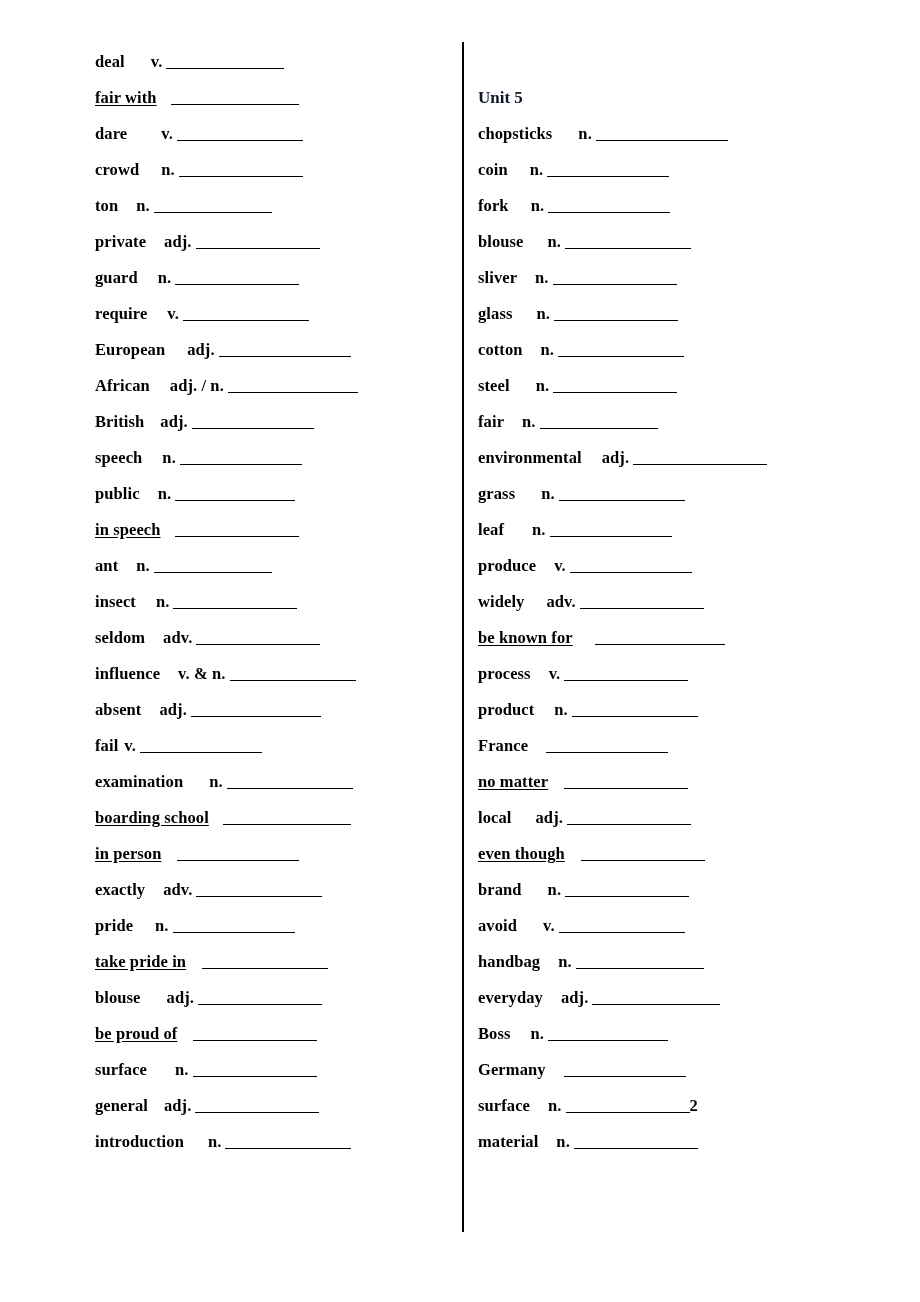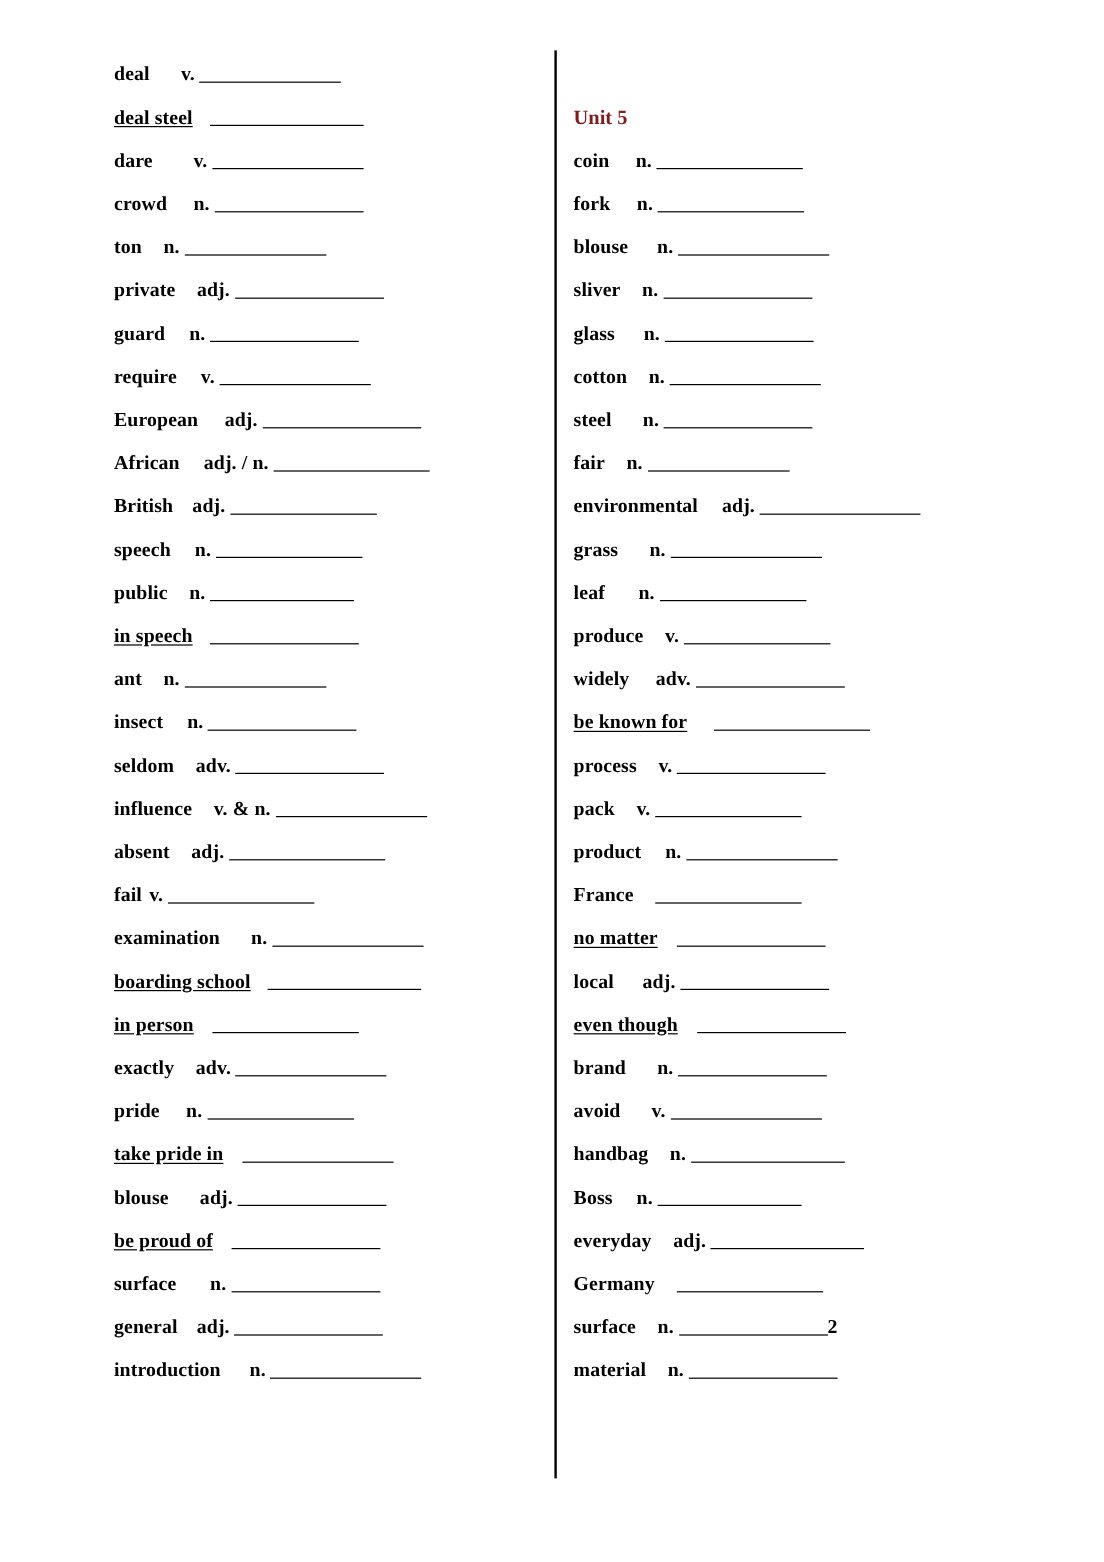"deal steel" span.headword { text: deal steel -> fair with }
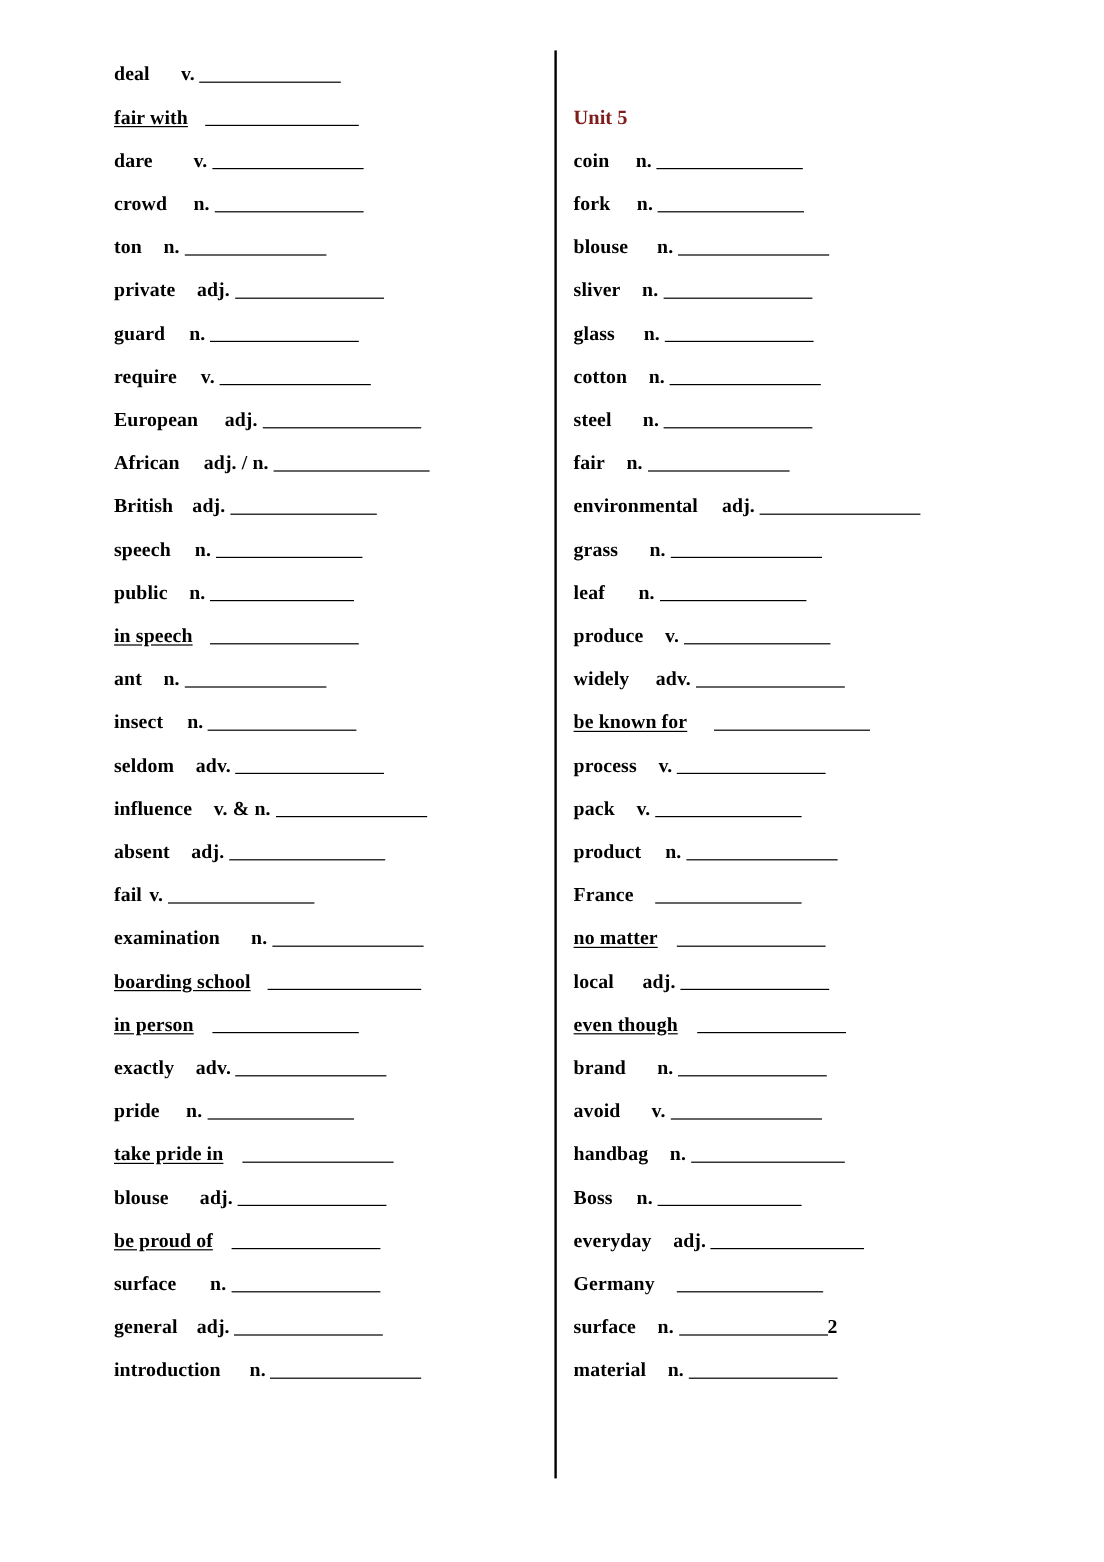"Unit 5" .unit-title { color: #7f1d1d -> #0f172a }
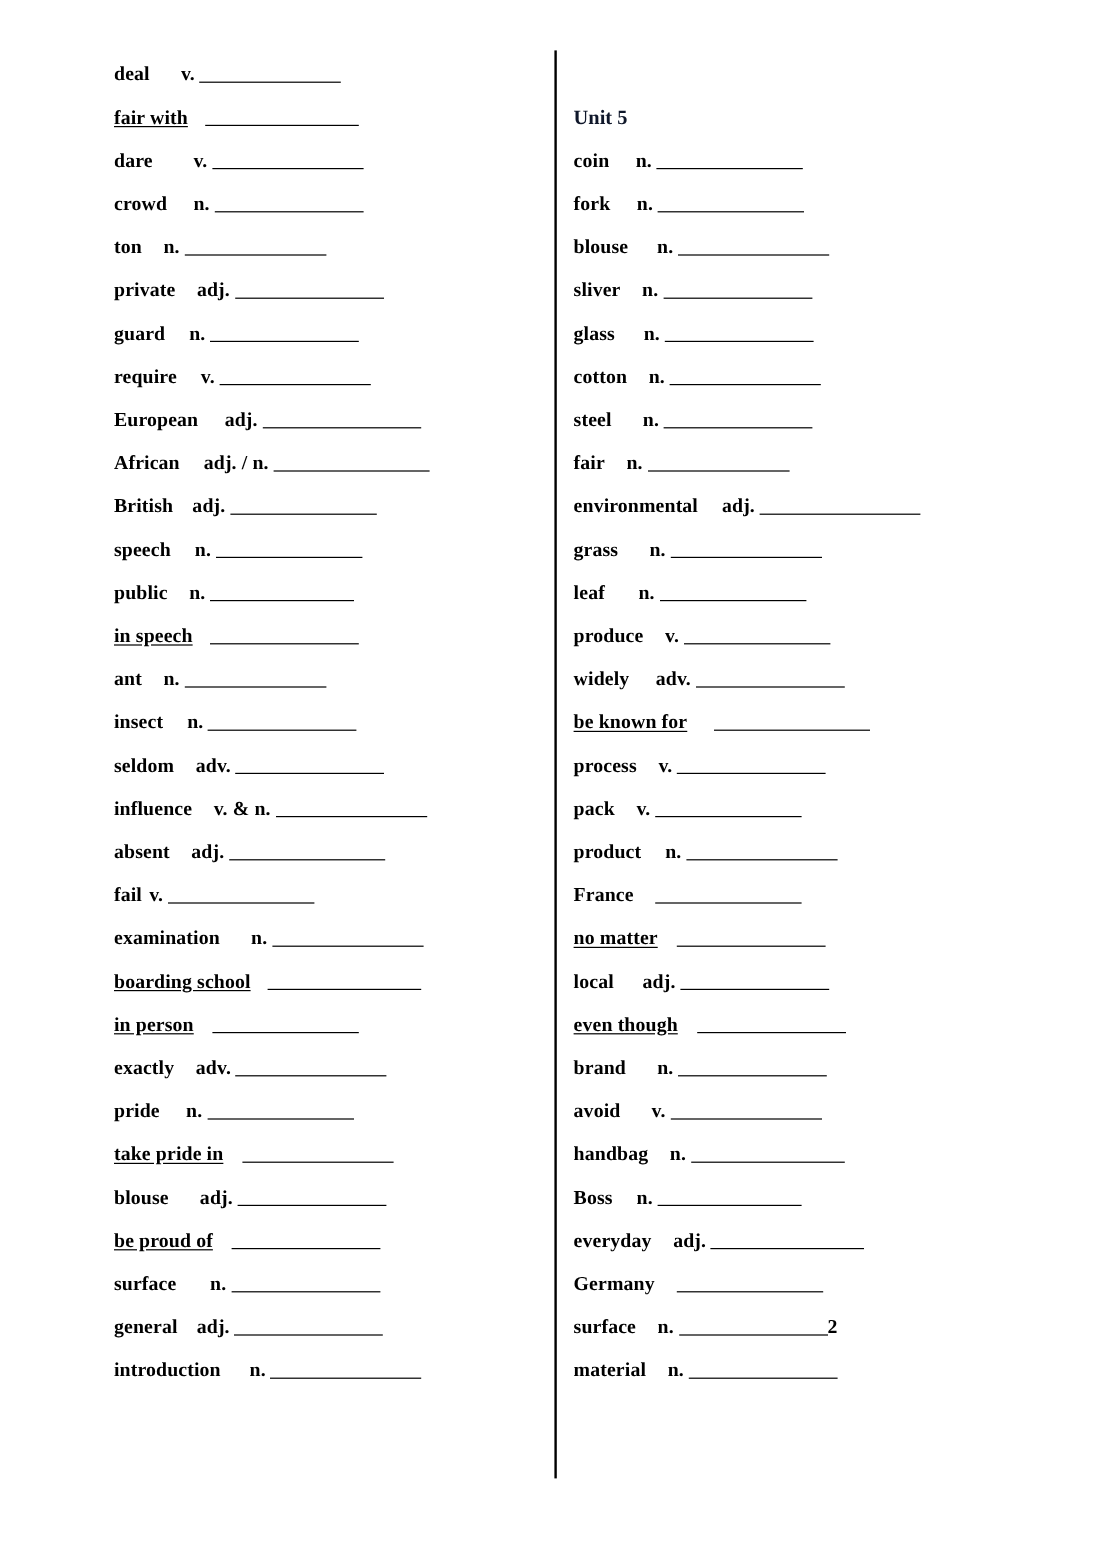"chopsticks n." div.entry { html: none -> <div><span>chopsticks</span><span></span><span>n.</span><span></span></div> }
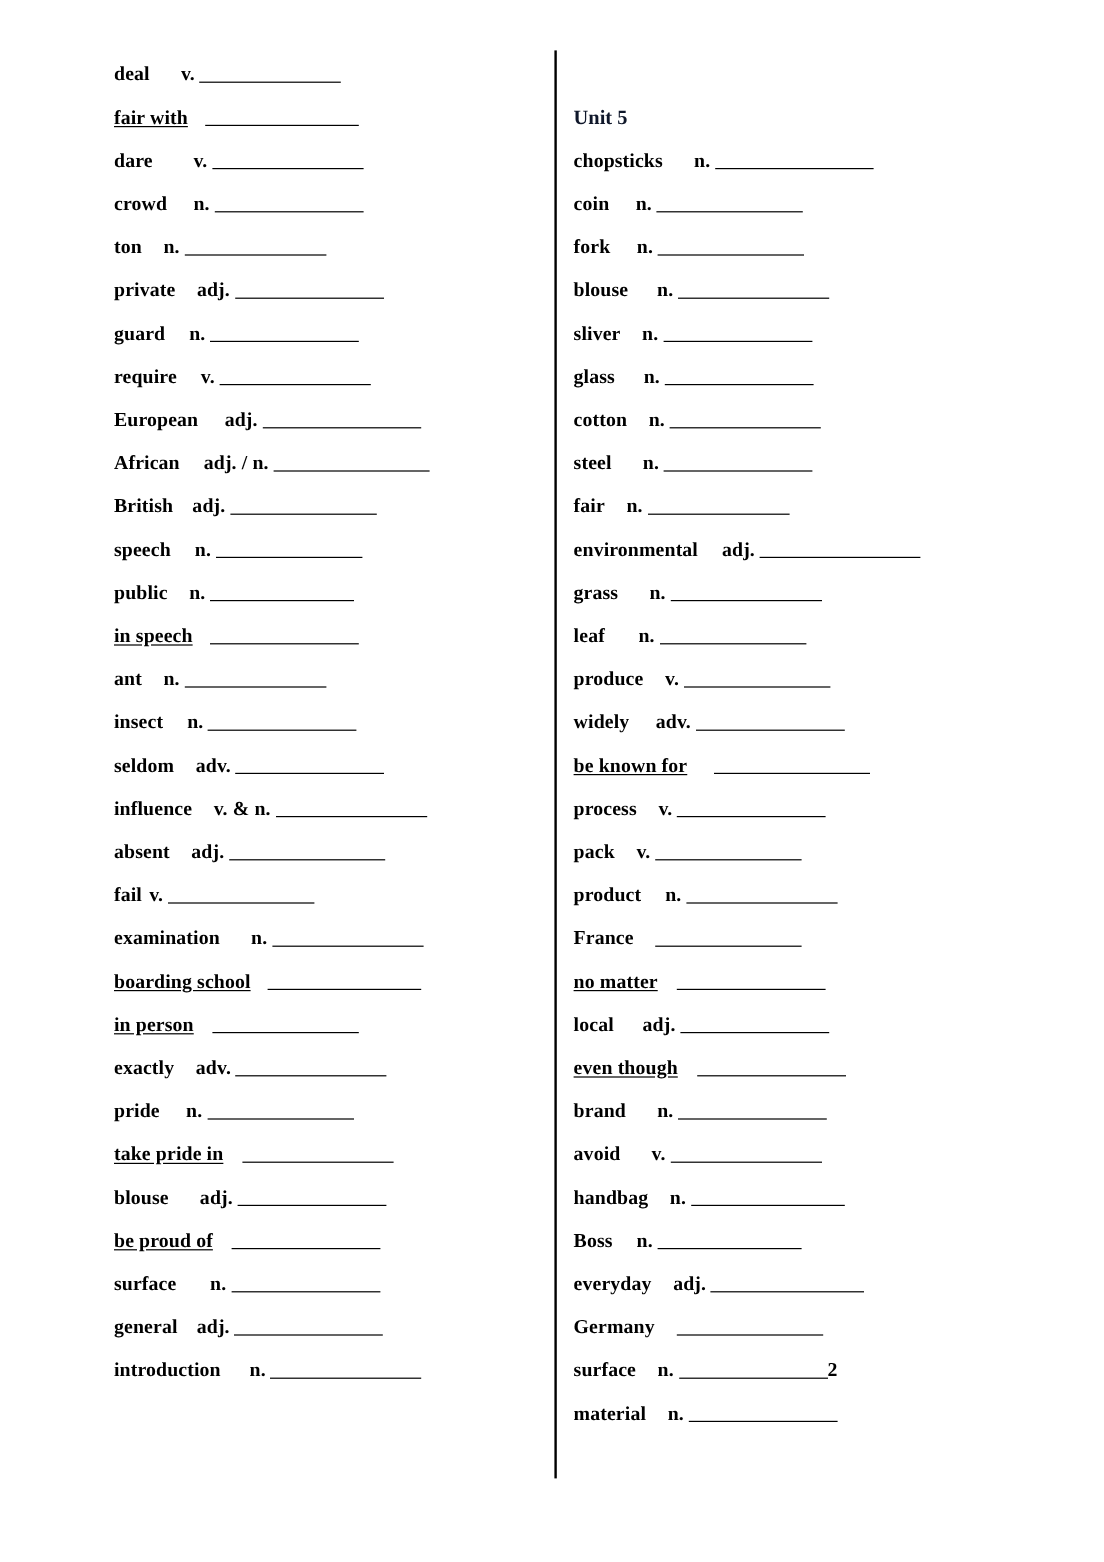"pack v." div.entry { html: <div><span>pack</span><span></span><span>v.</span><span></span></div> -> none }
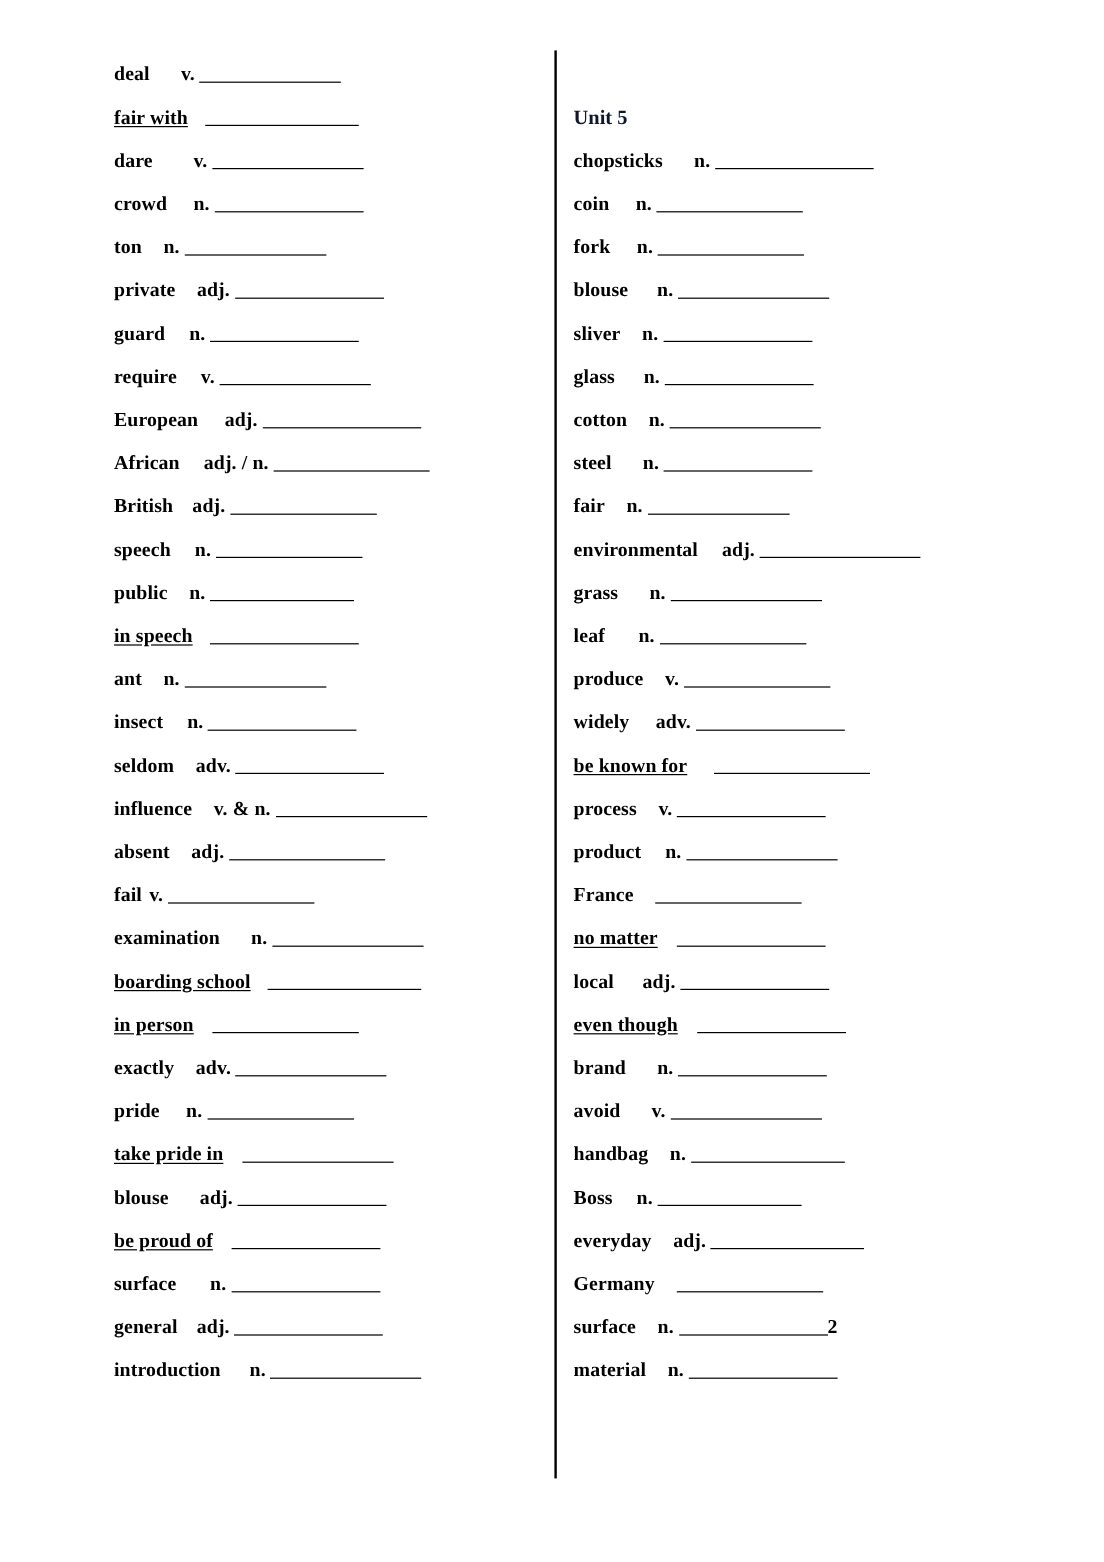"Boss n." div.entry { order: before "everyday adj." -> after "everyday adj." }
